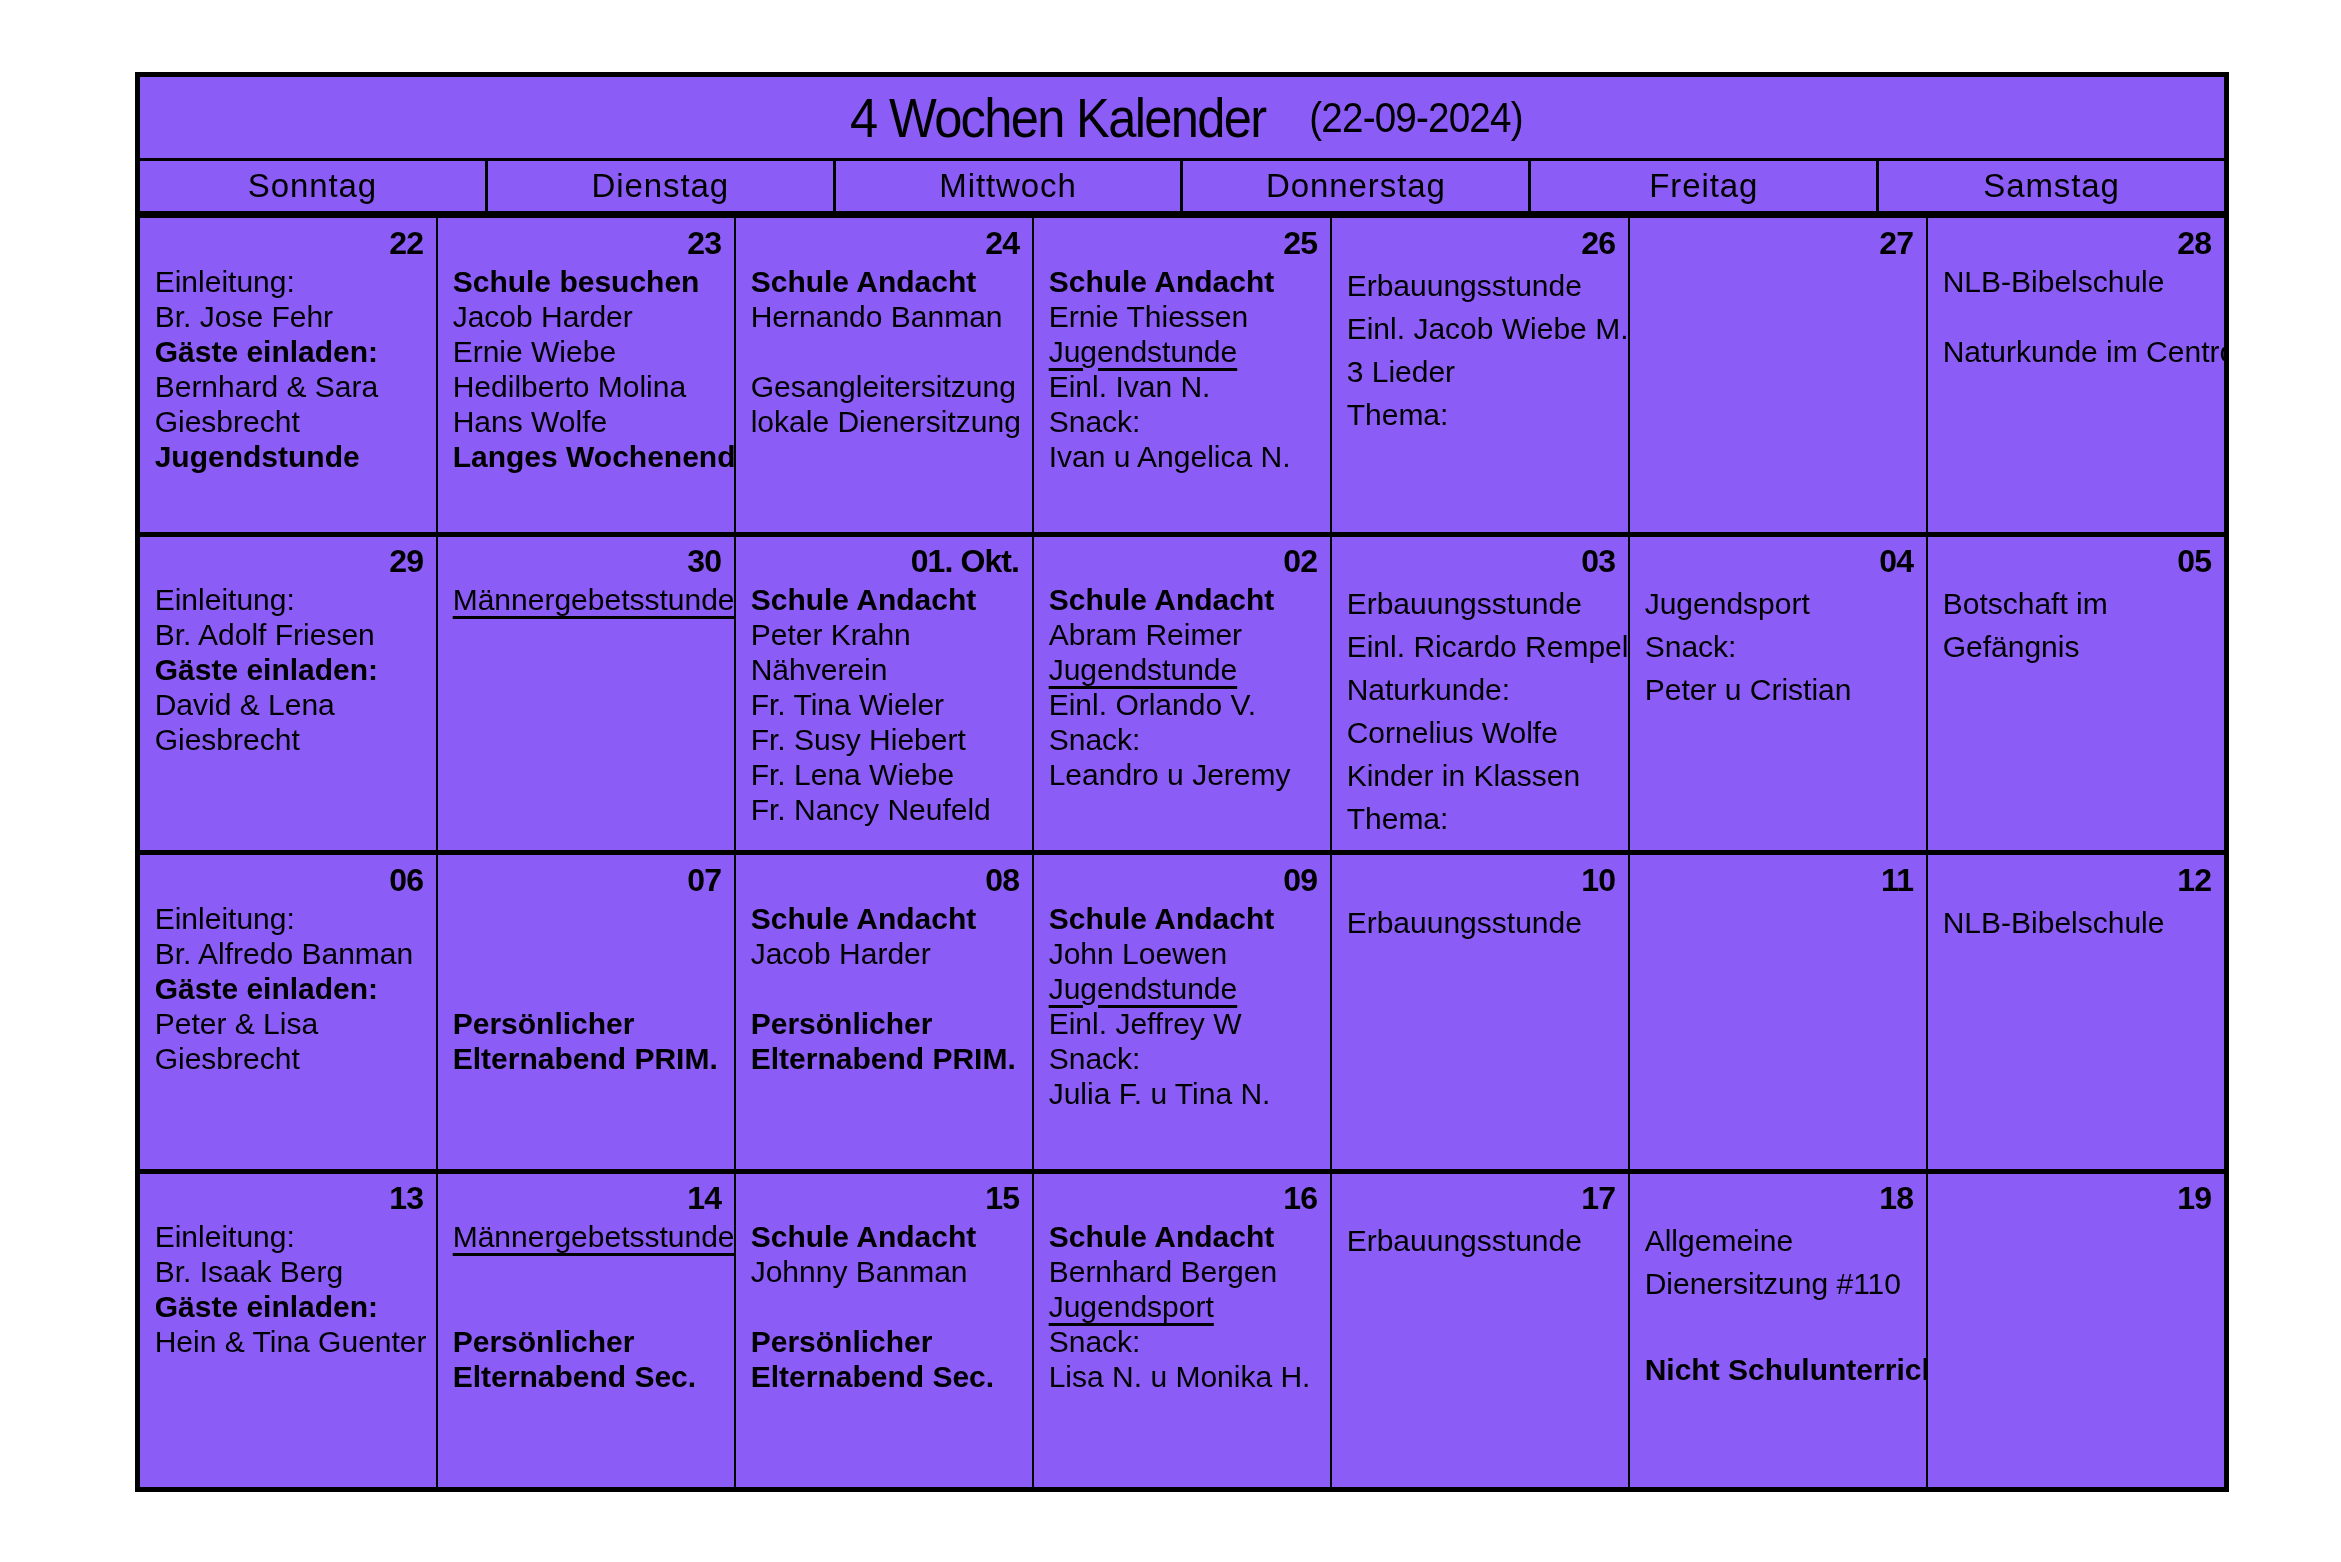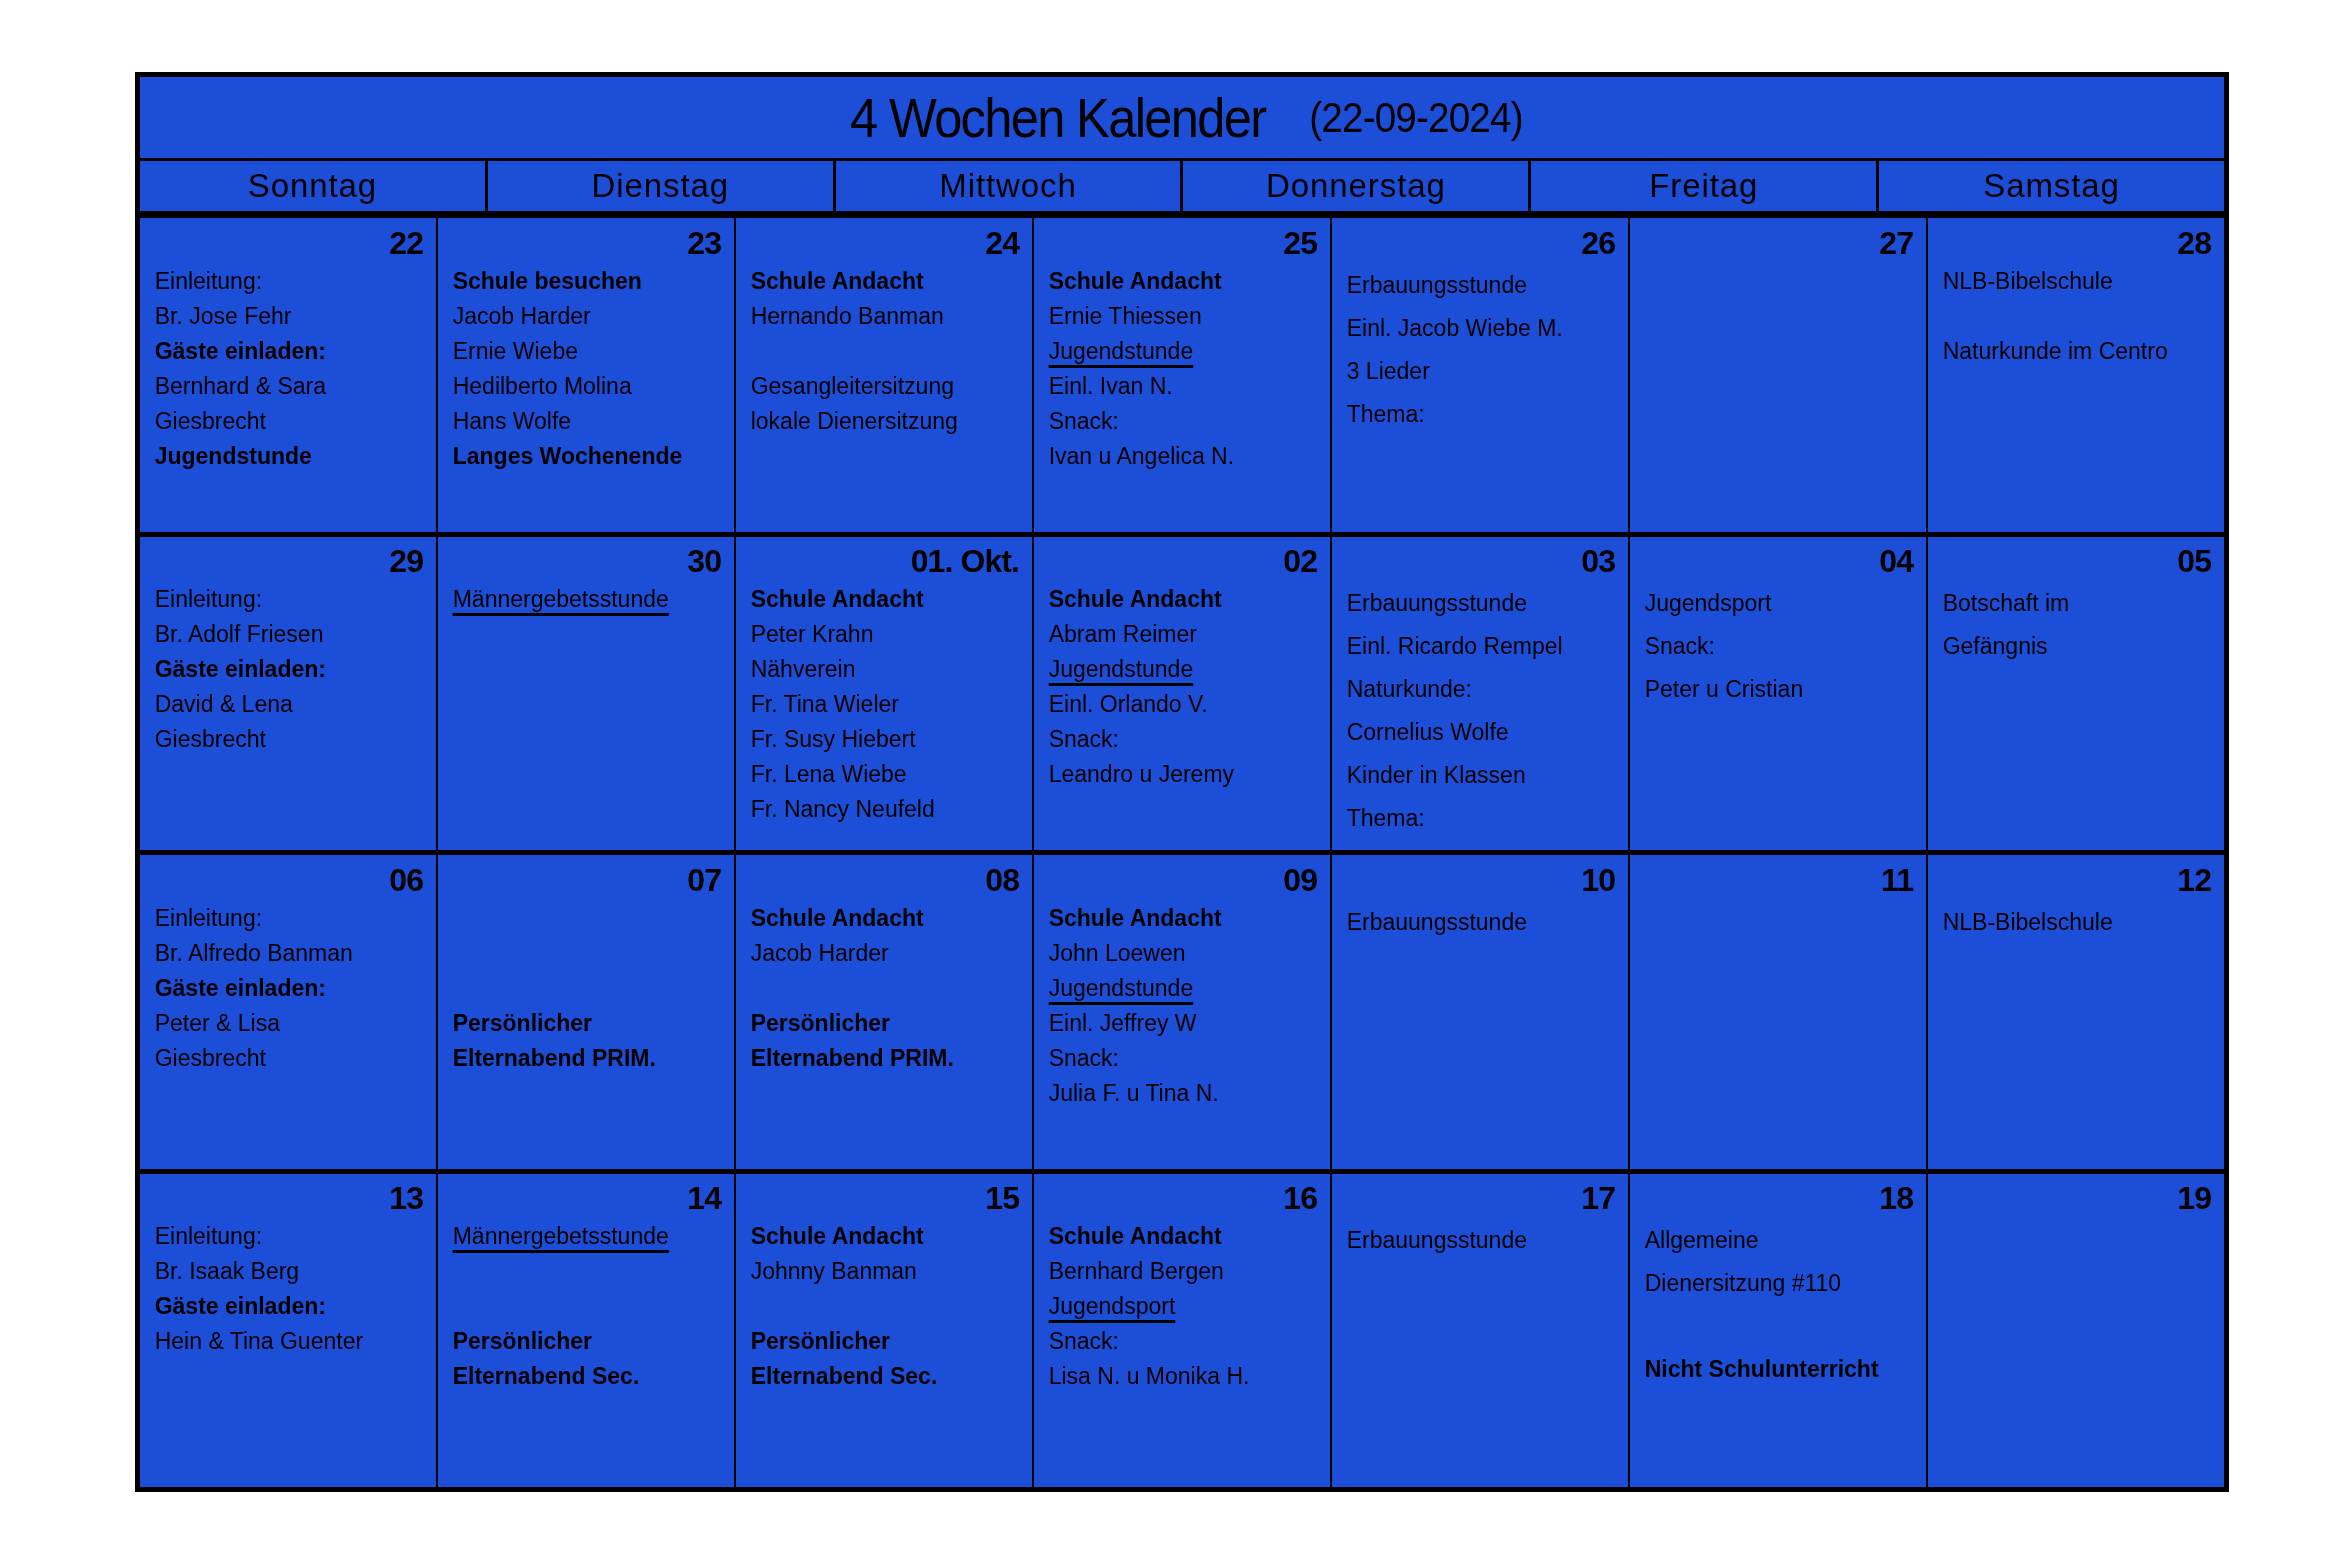"4 Wochen Kalender" .calendar { background: #1d4ed8 -> #8b5cf6 }
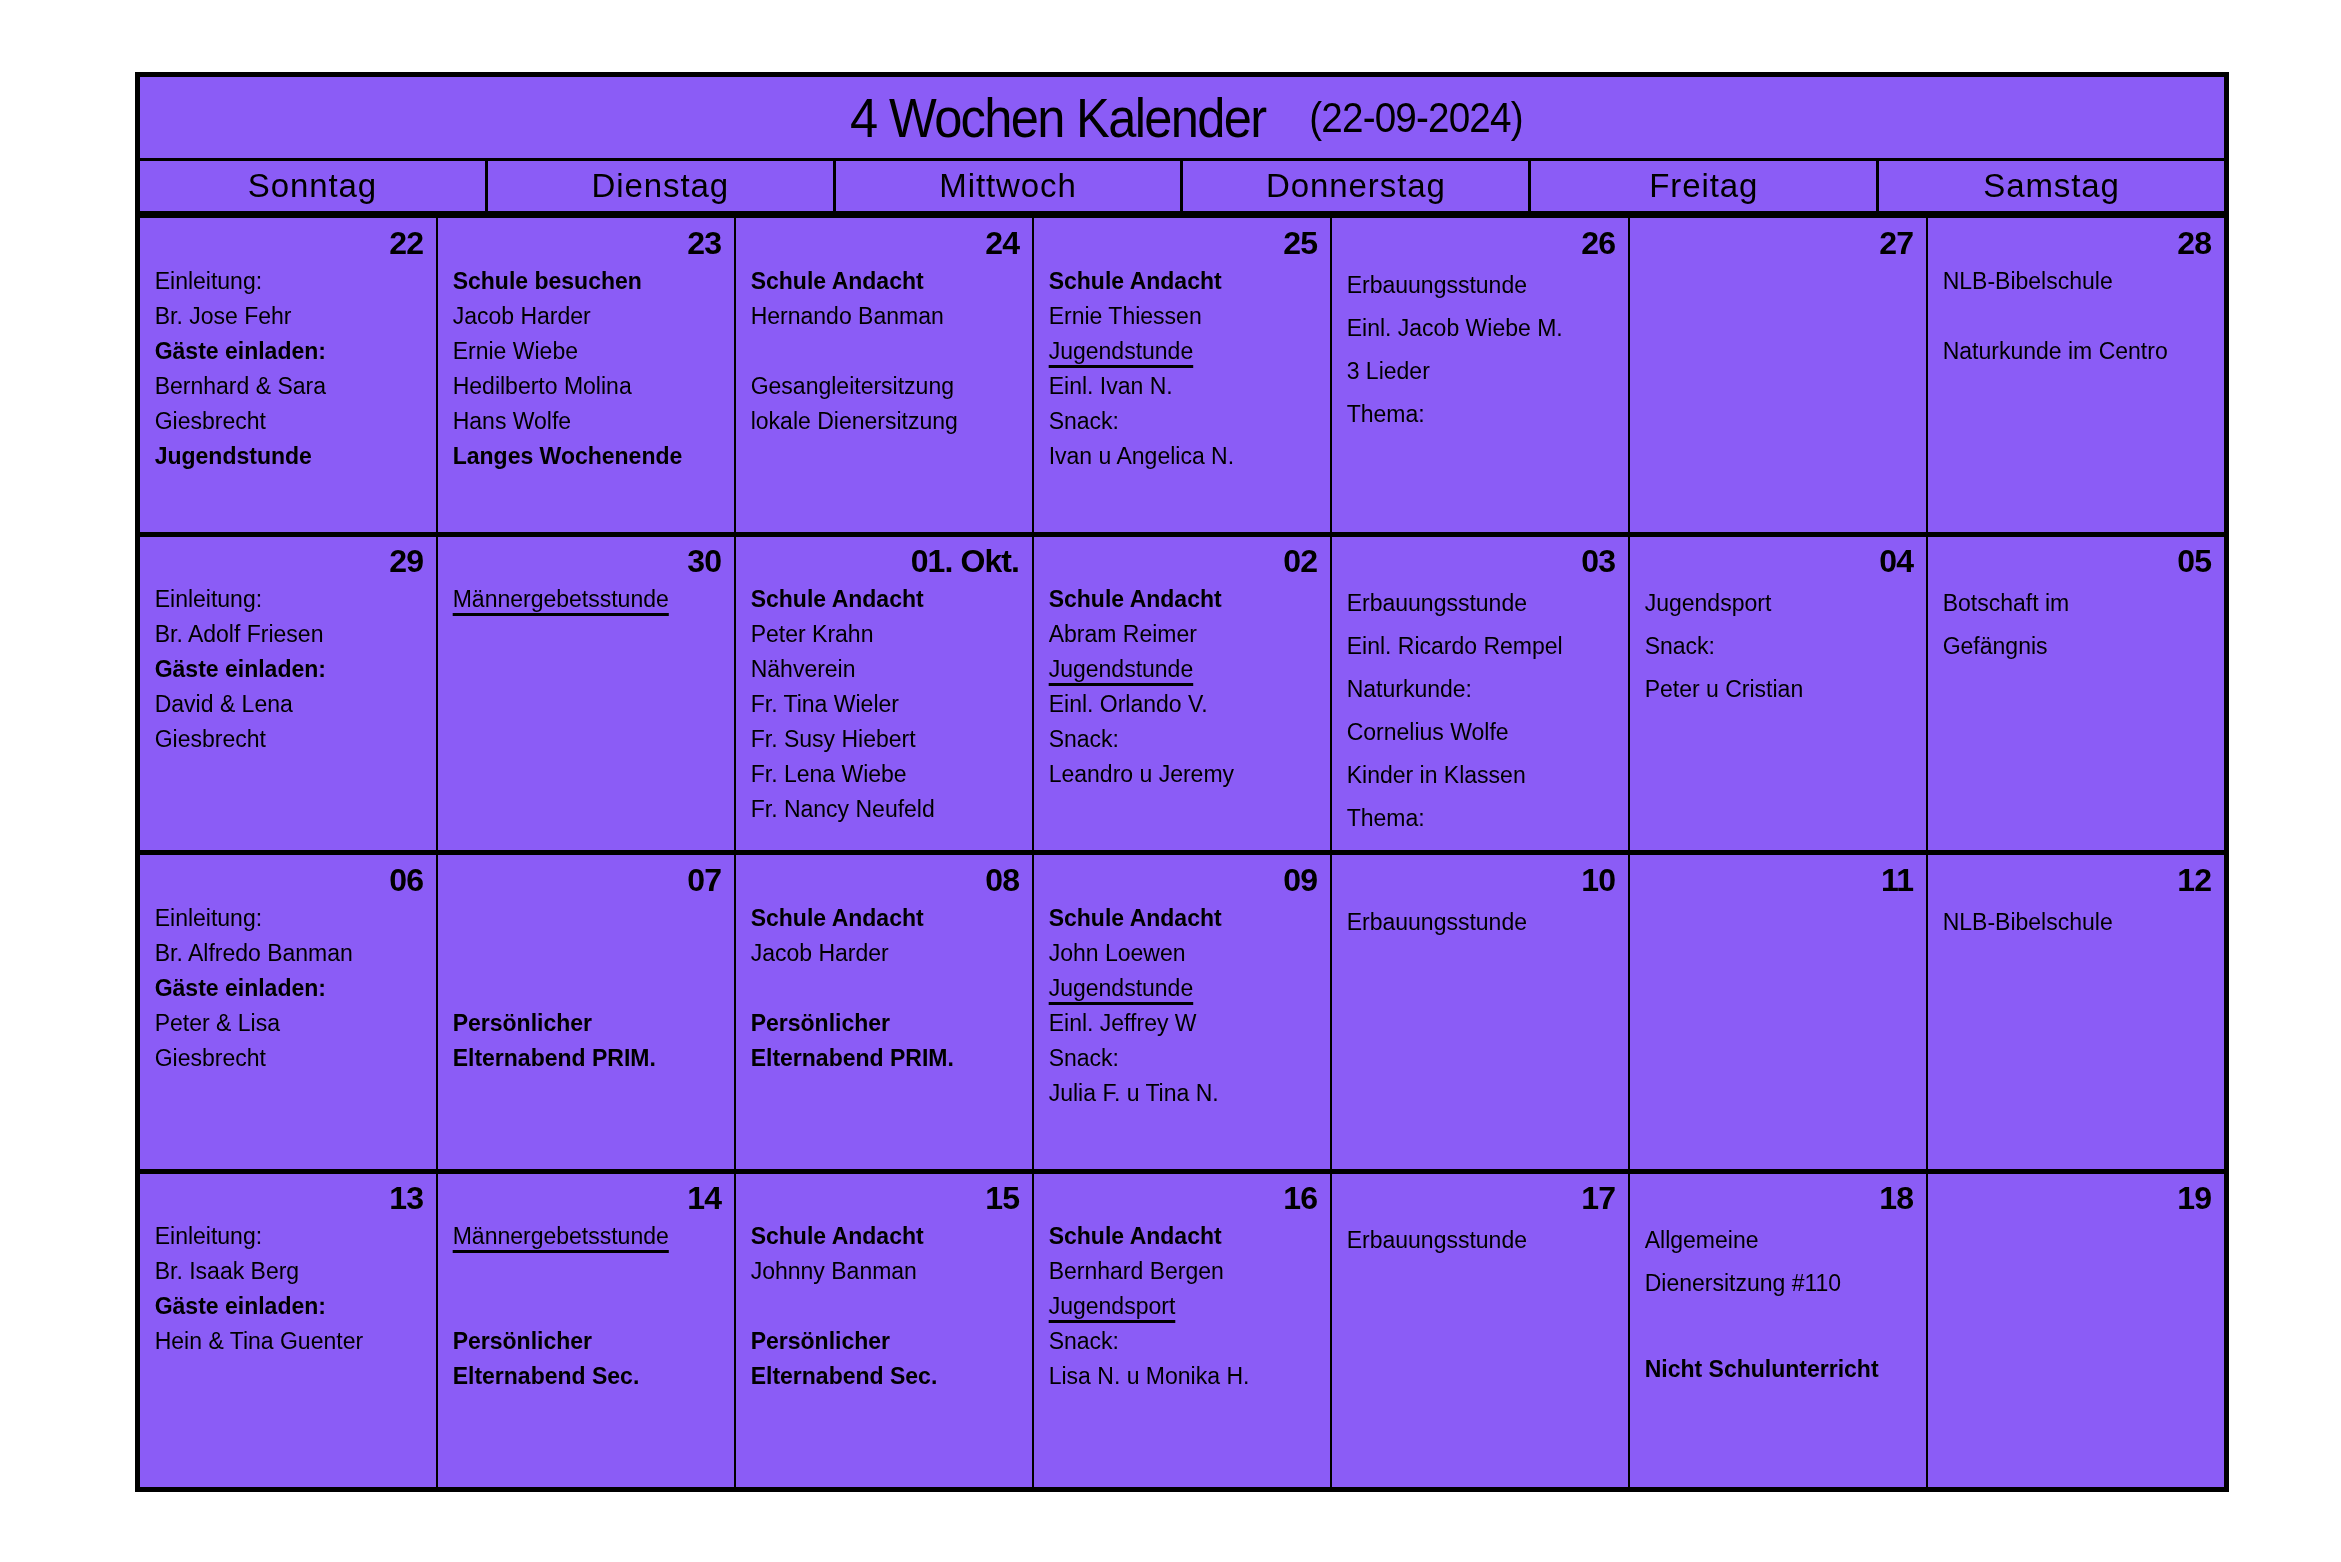"Einleitung:" .day-lines { font-size: 23px -> 30px }
